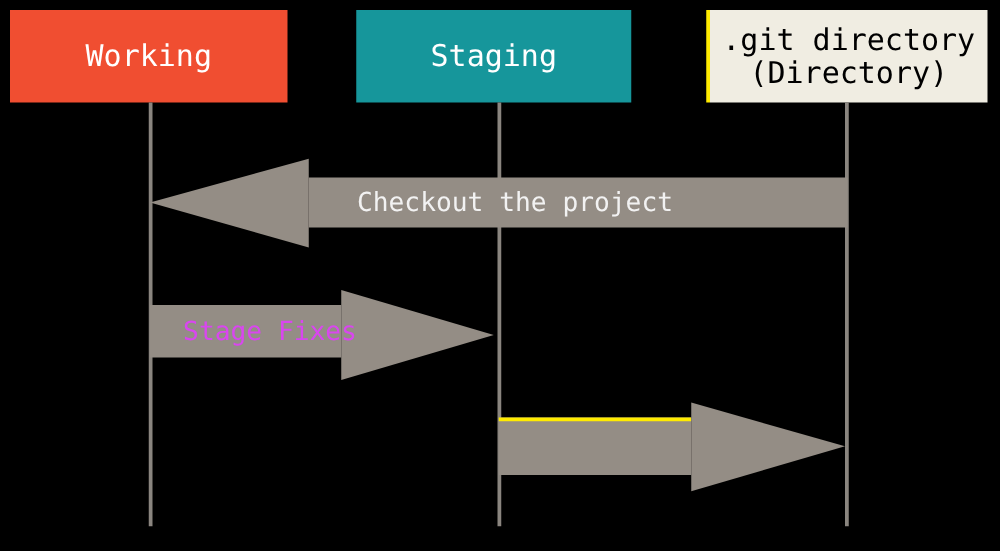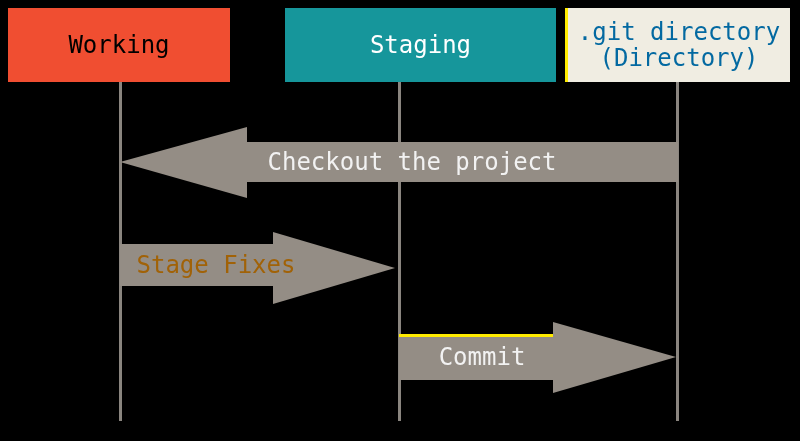"Working" div.box { color: #000000 -> #ffffff }
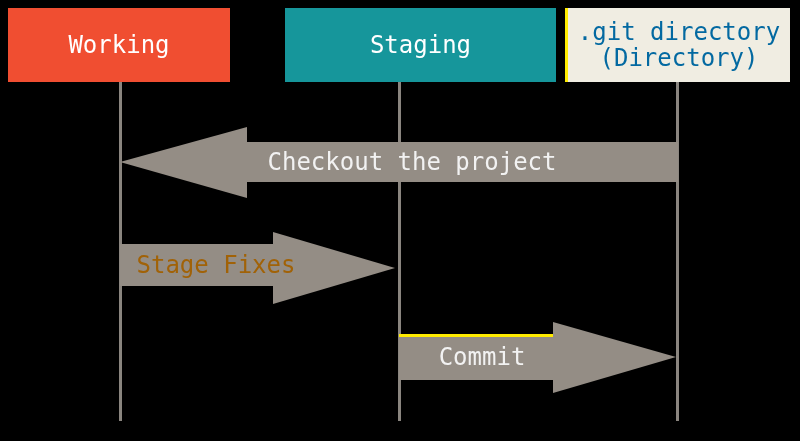"Staging" .box-staging { width: 271px -> 220px }
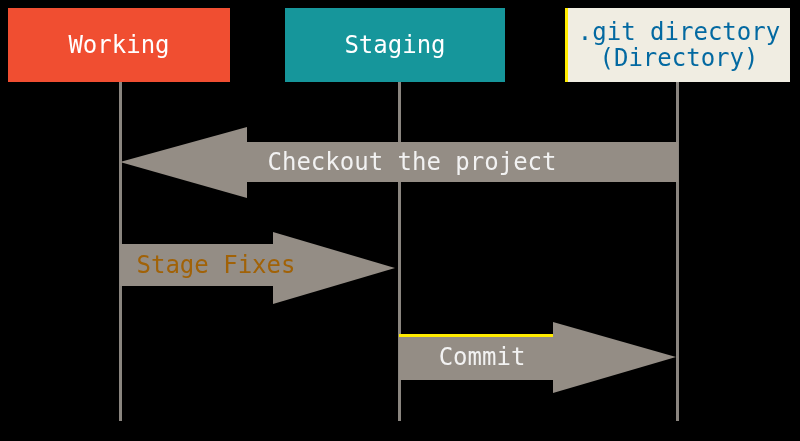".git directory" div.box { color: #0369a1 -> #000000 }
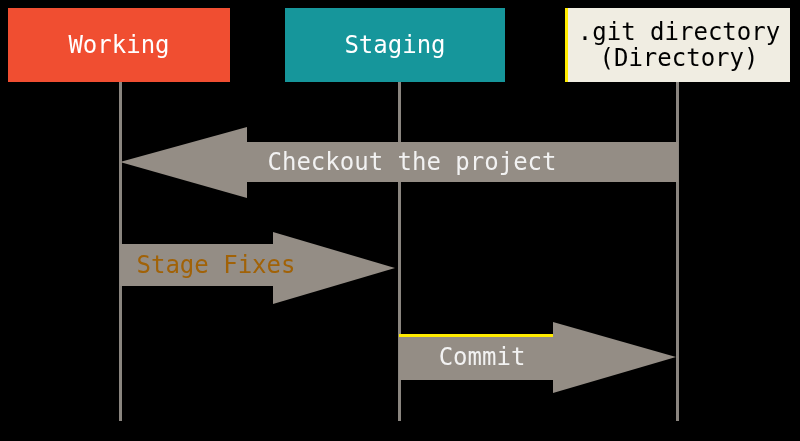"Checkout the project" .arrow-label { font-size: 24px -> 21px }
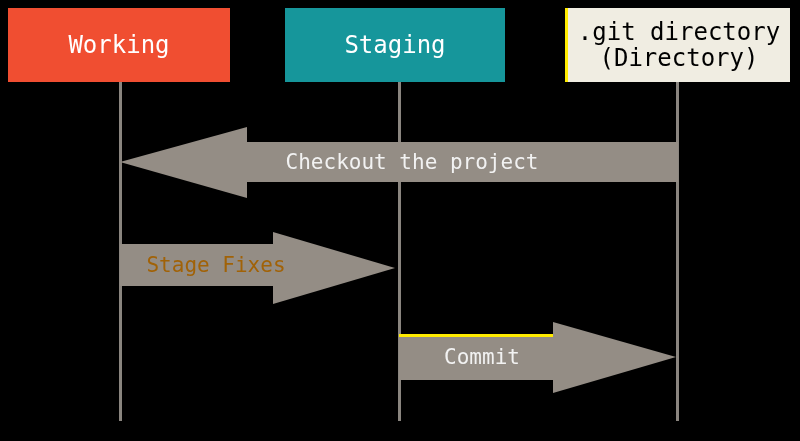"Stage Fixes" div.arrow-label { color: #a16207 -> #d946ef }
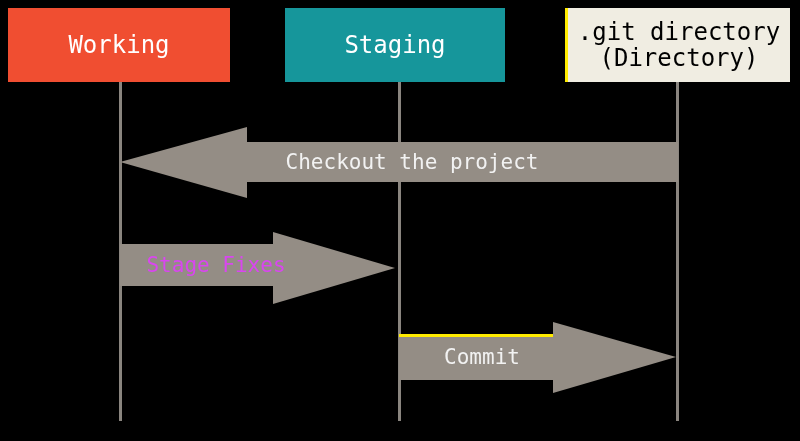"Commit" div.arrow-label { html: <div>Commit</div> -> none }
